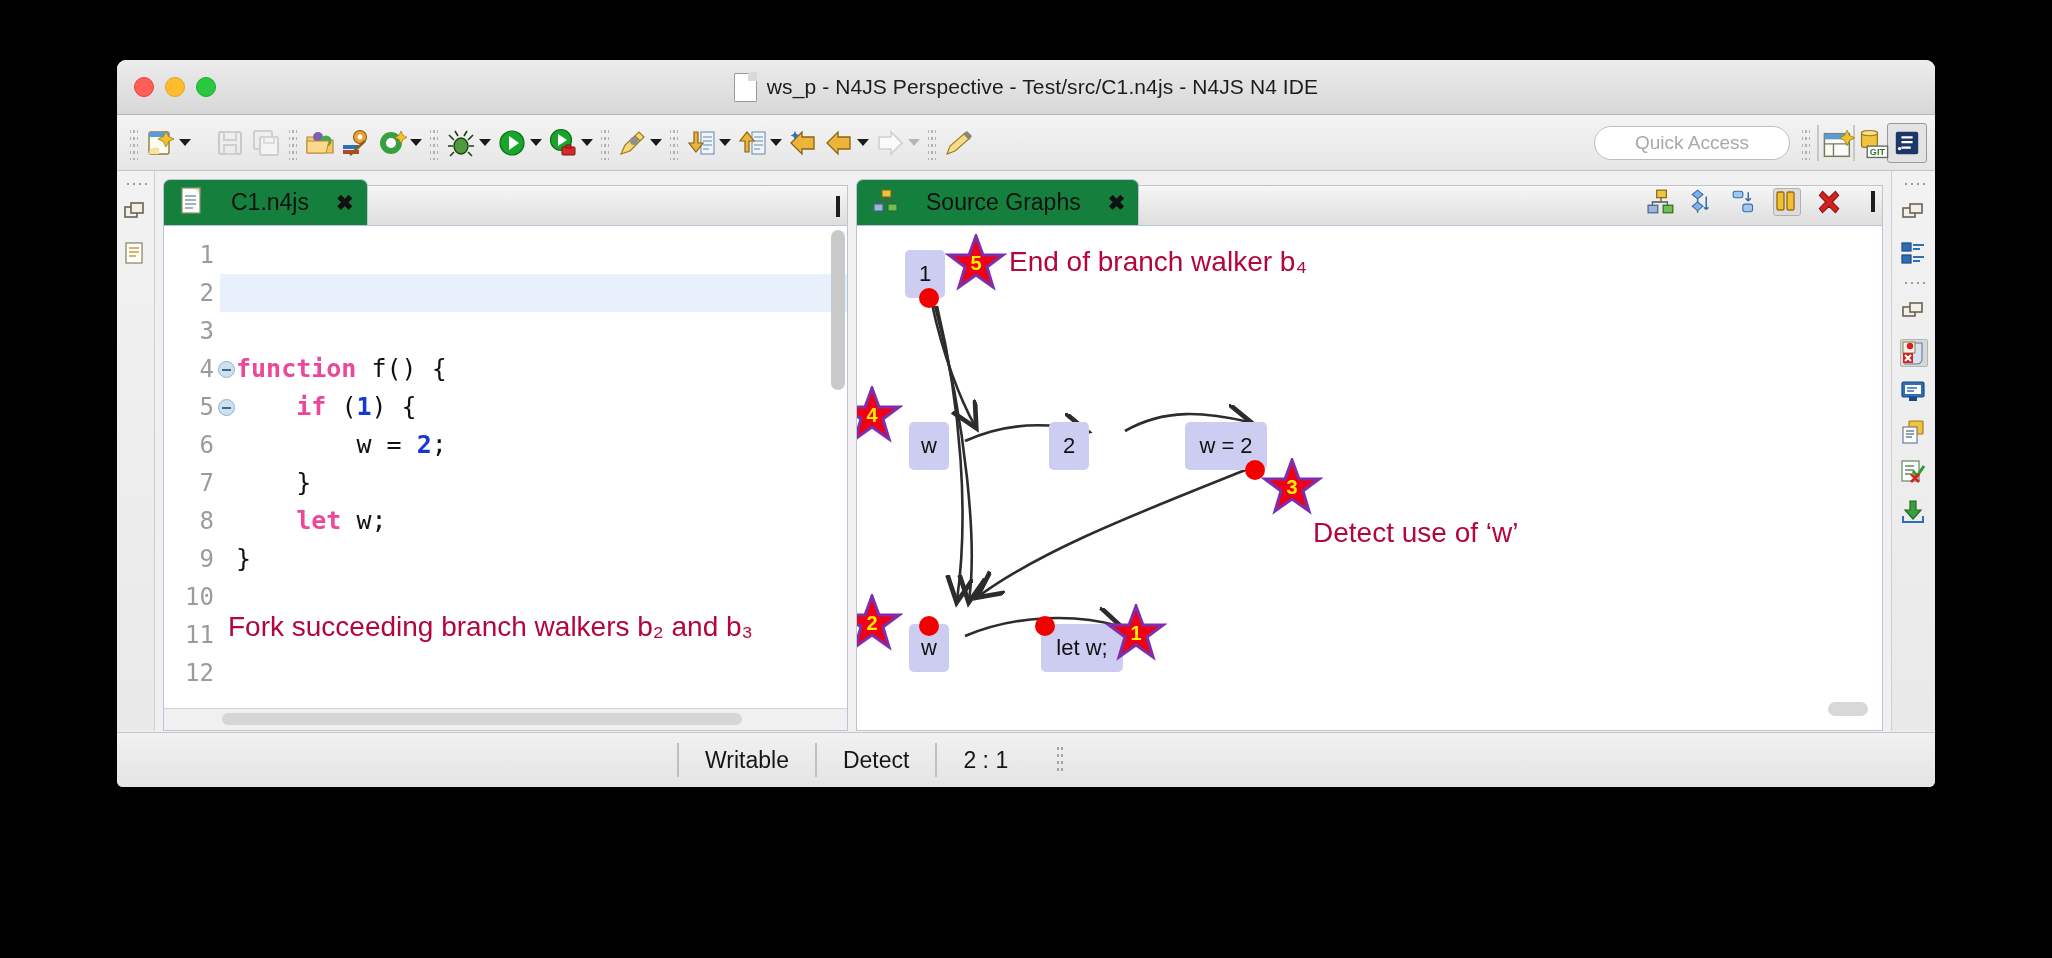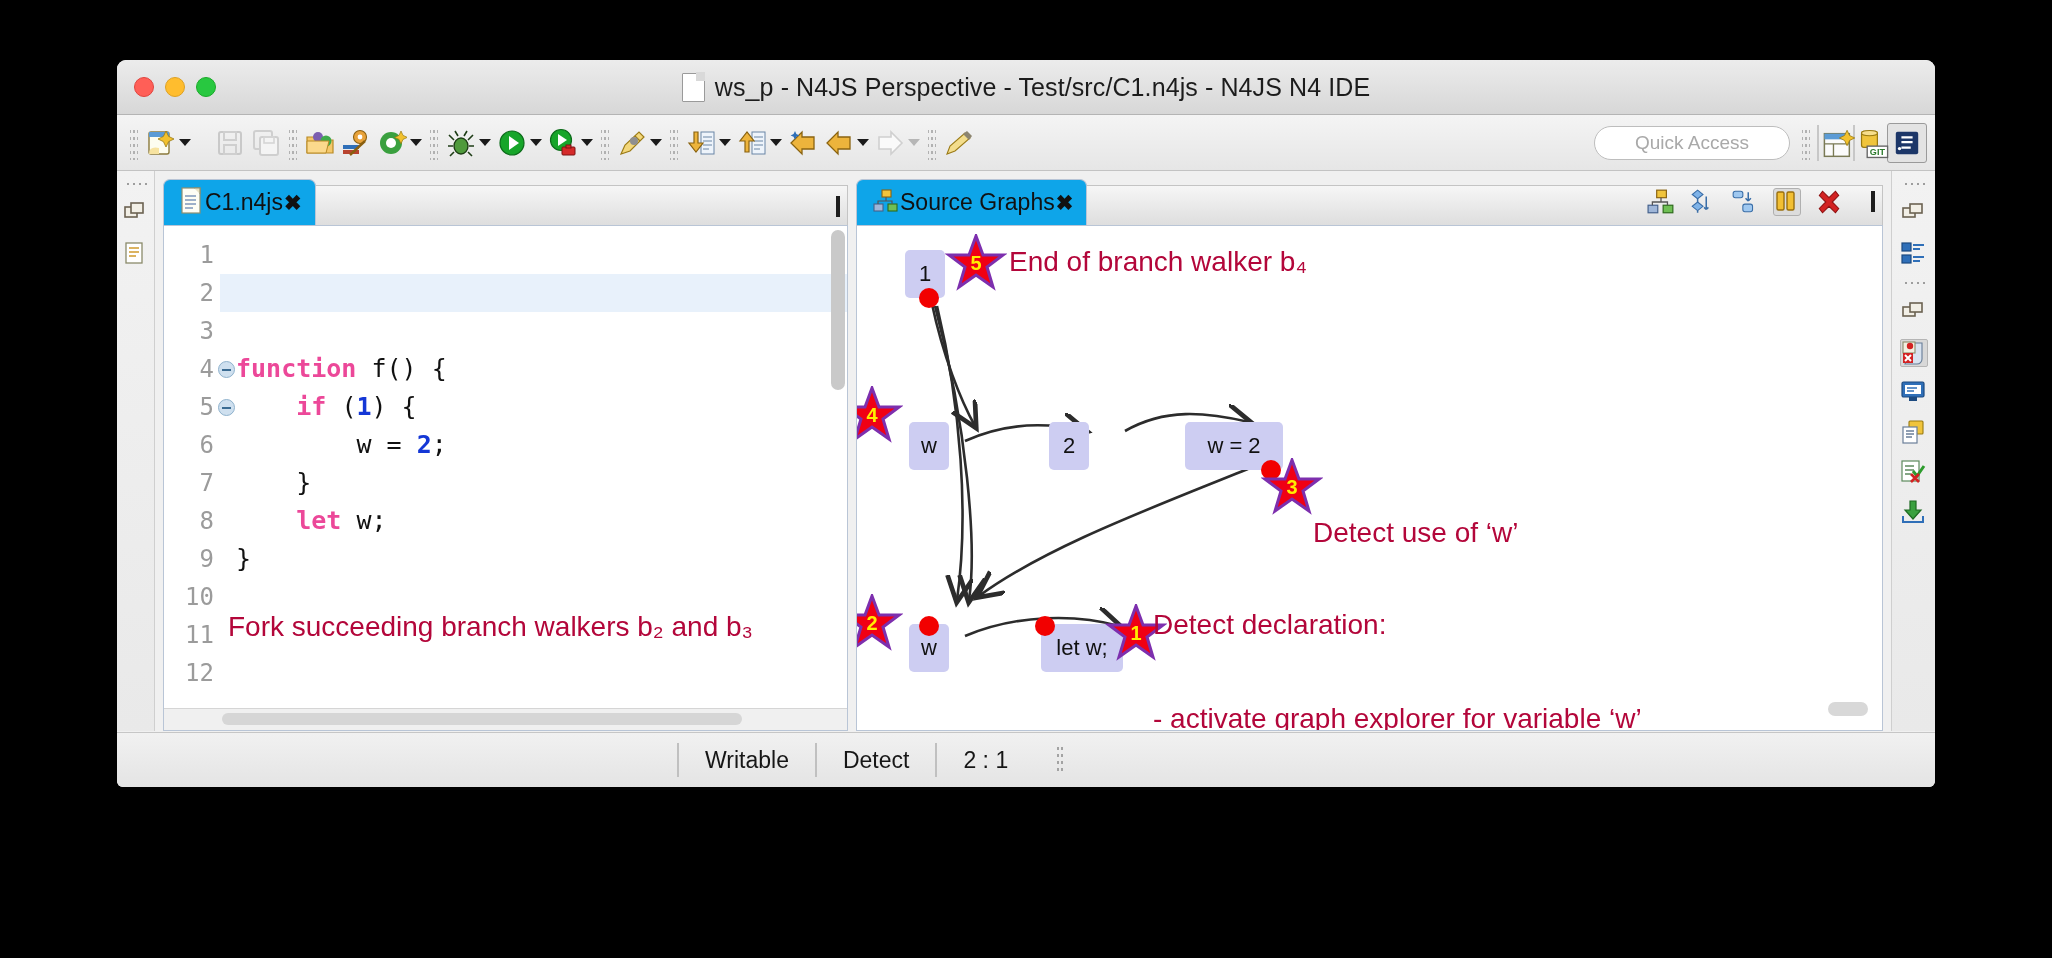"ws_p - N4JS Perspective -" .title-txt { font-size: 25px -> 21px }
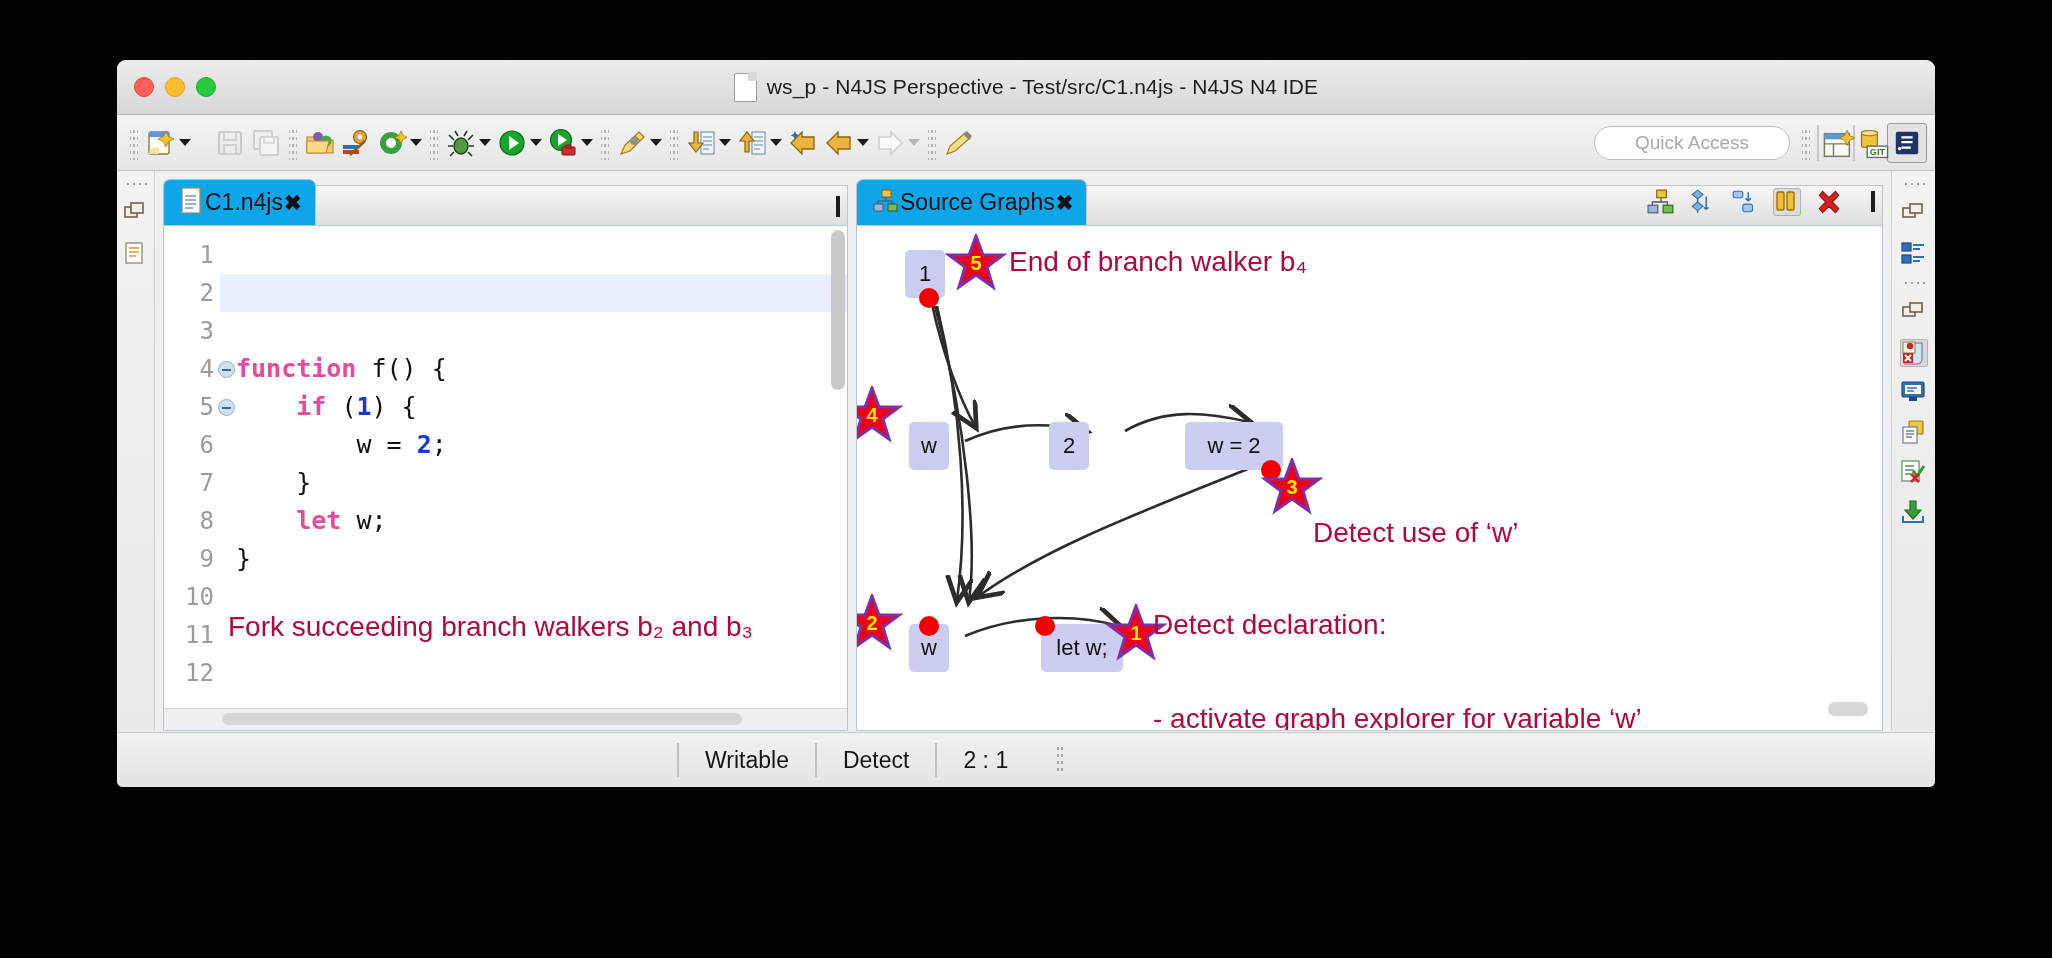"C1.n4js" .tab { background: #0ea5e9 -> #15803d; gap: 1px -> 27px }
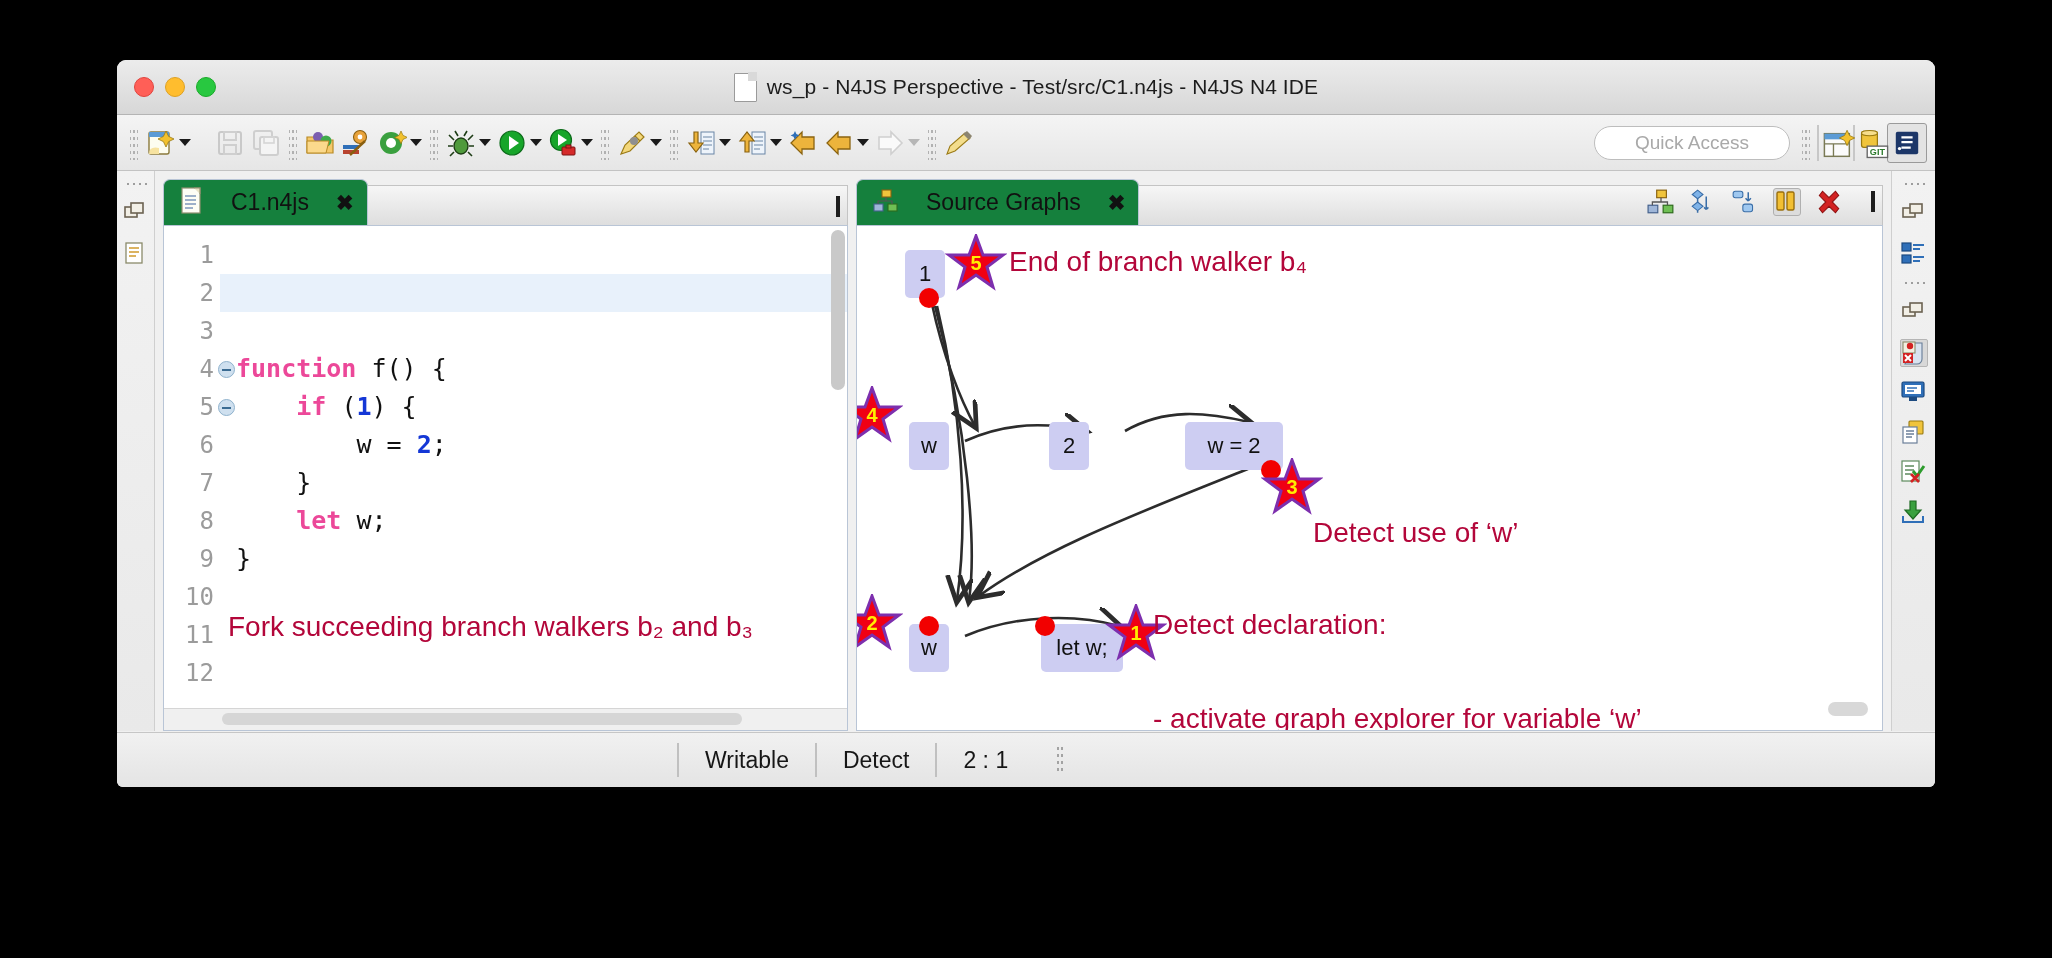"w = 2" div.node { width: 98px -> 82px }
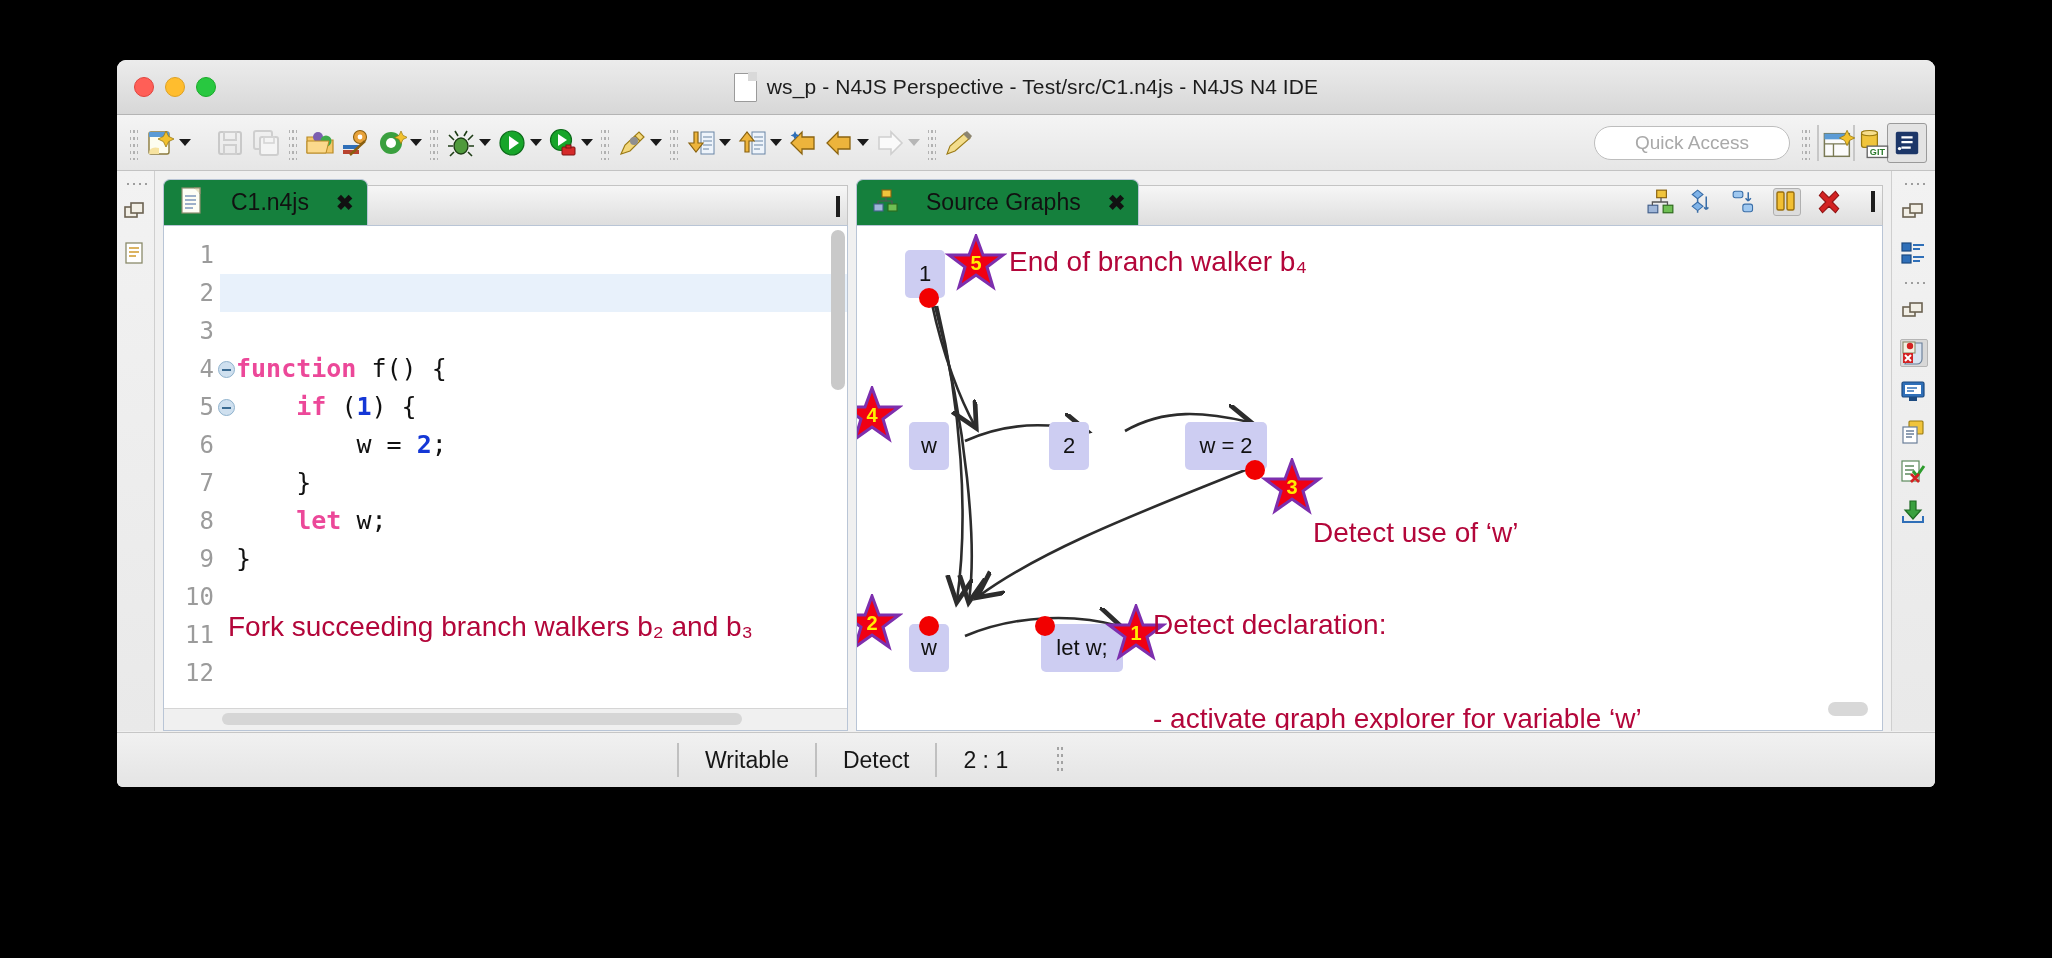"Detect declaration:" div.ann { html: <div> <div>Detect declaration:</div> <div>- activate graph explorer for variable ‘w’</div> </div> -> none }
